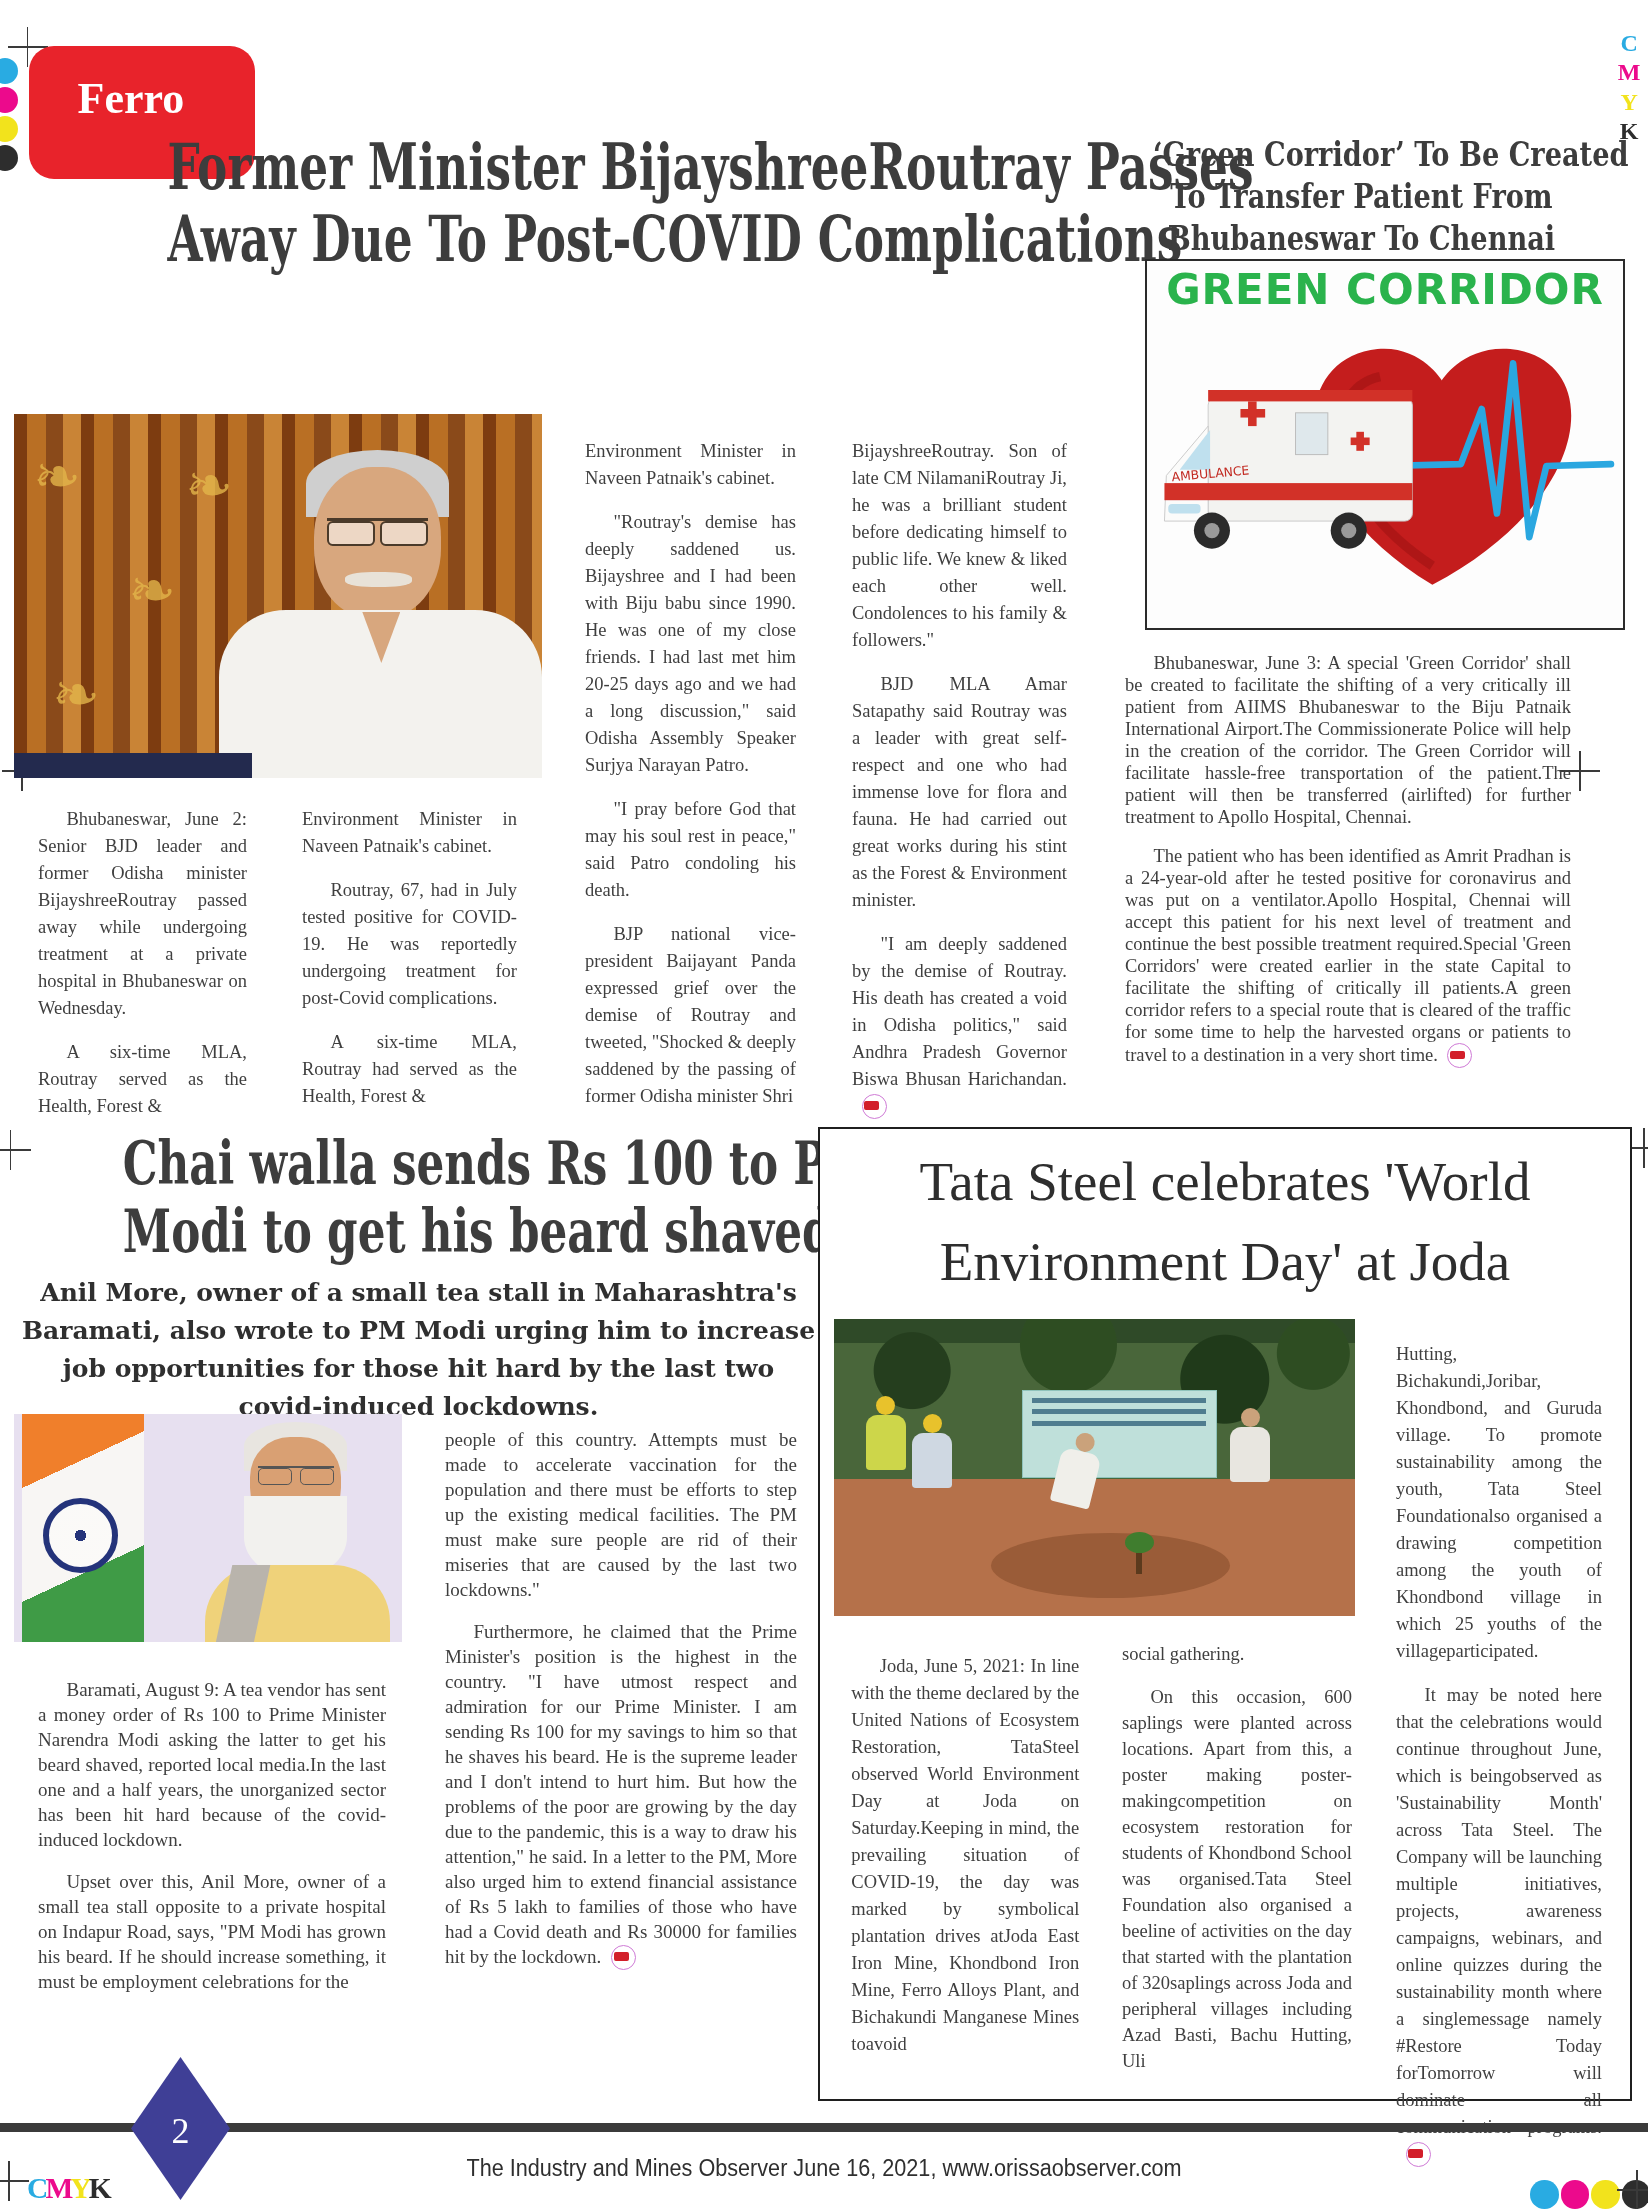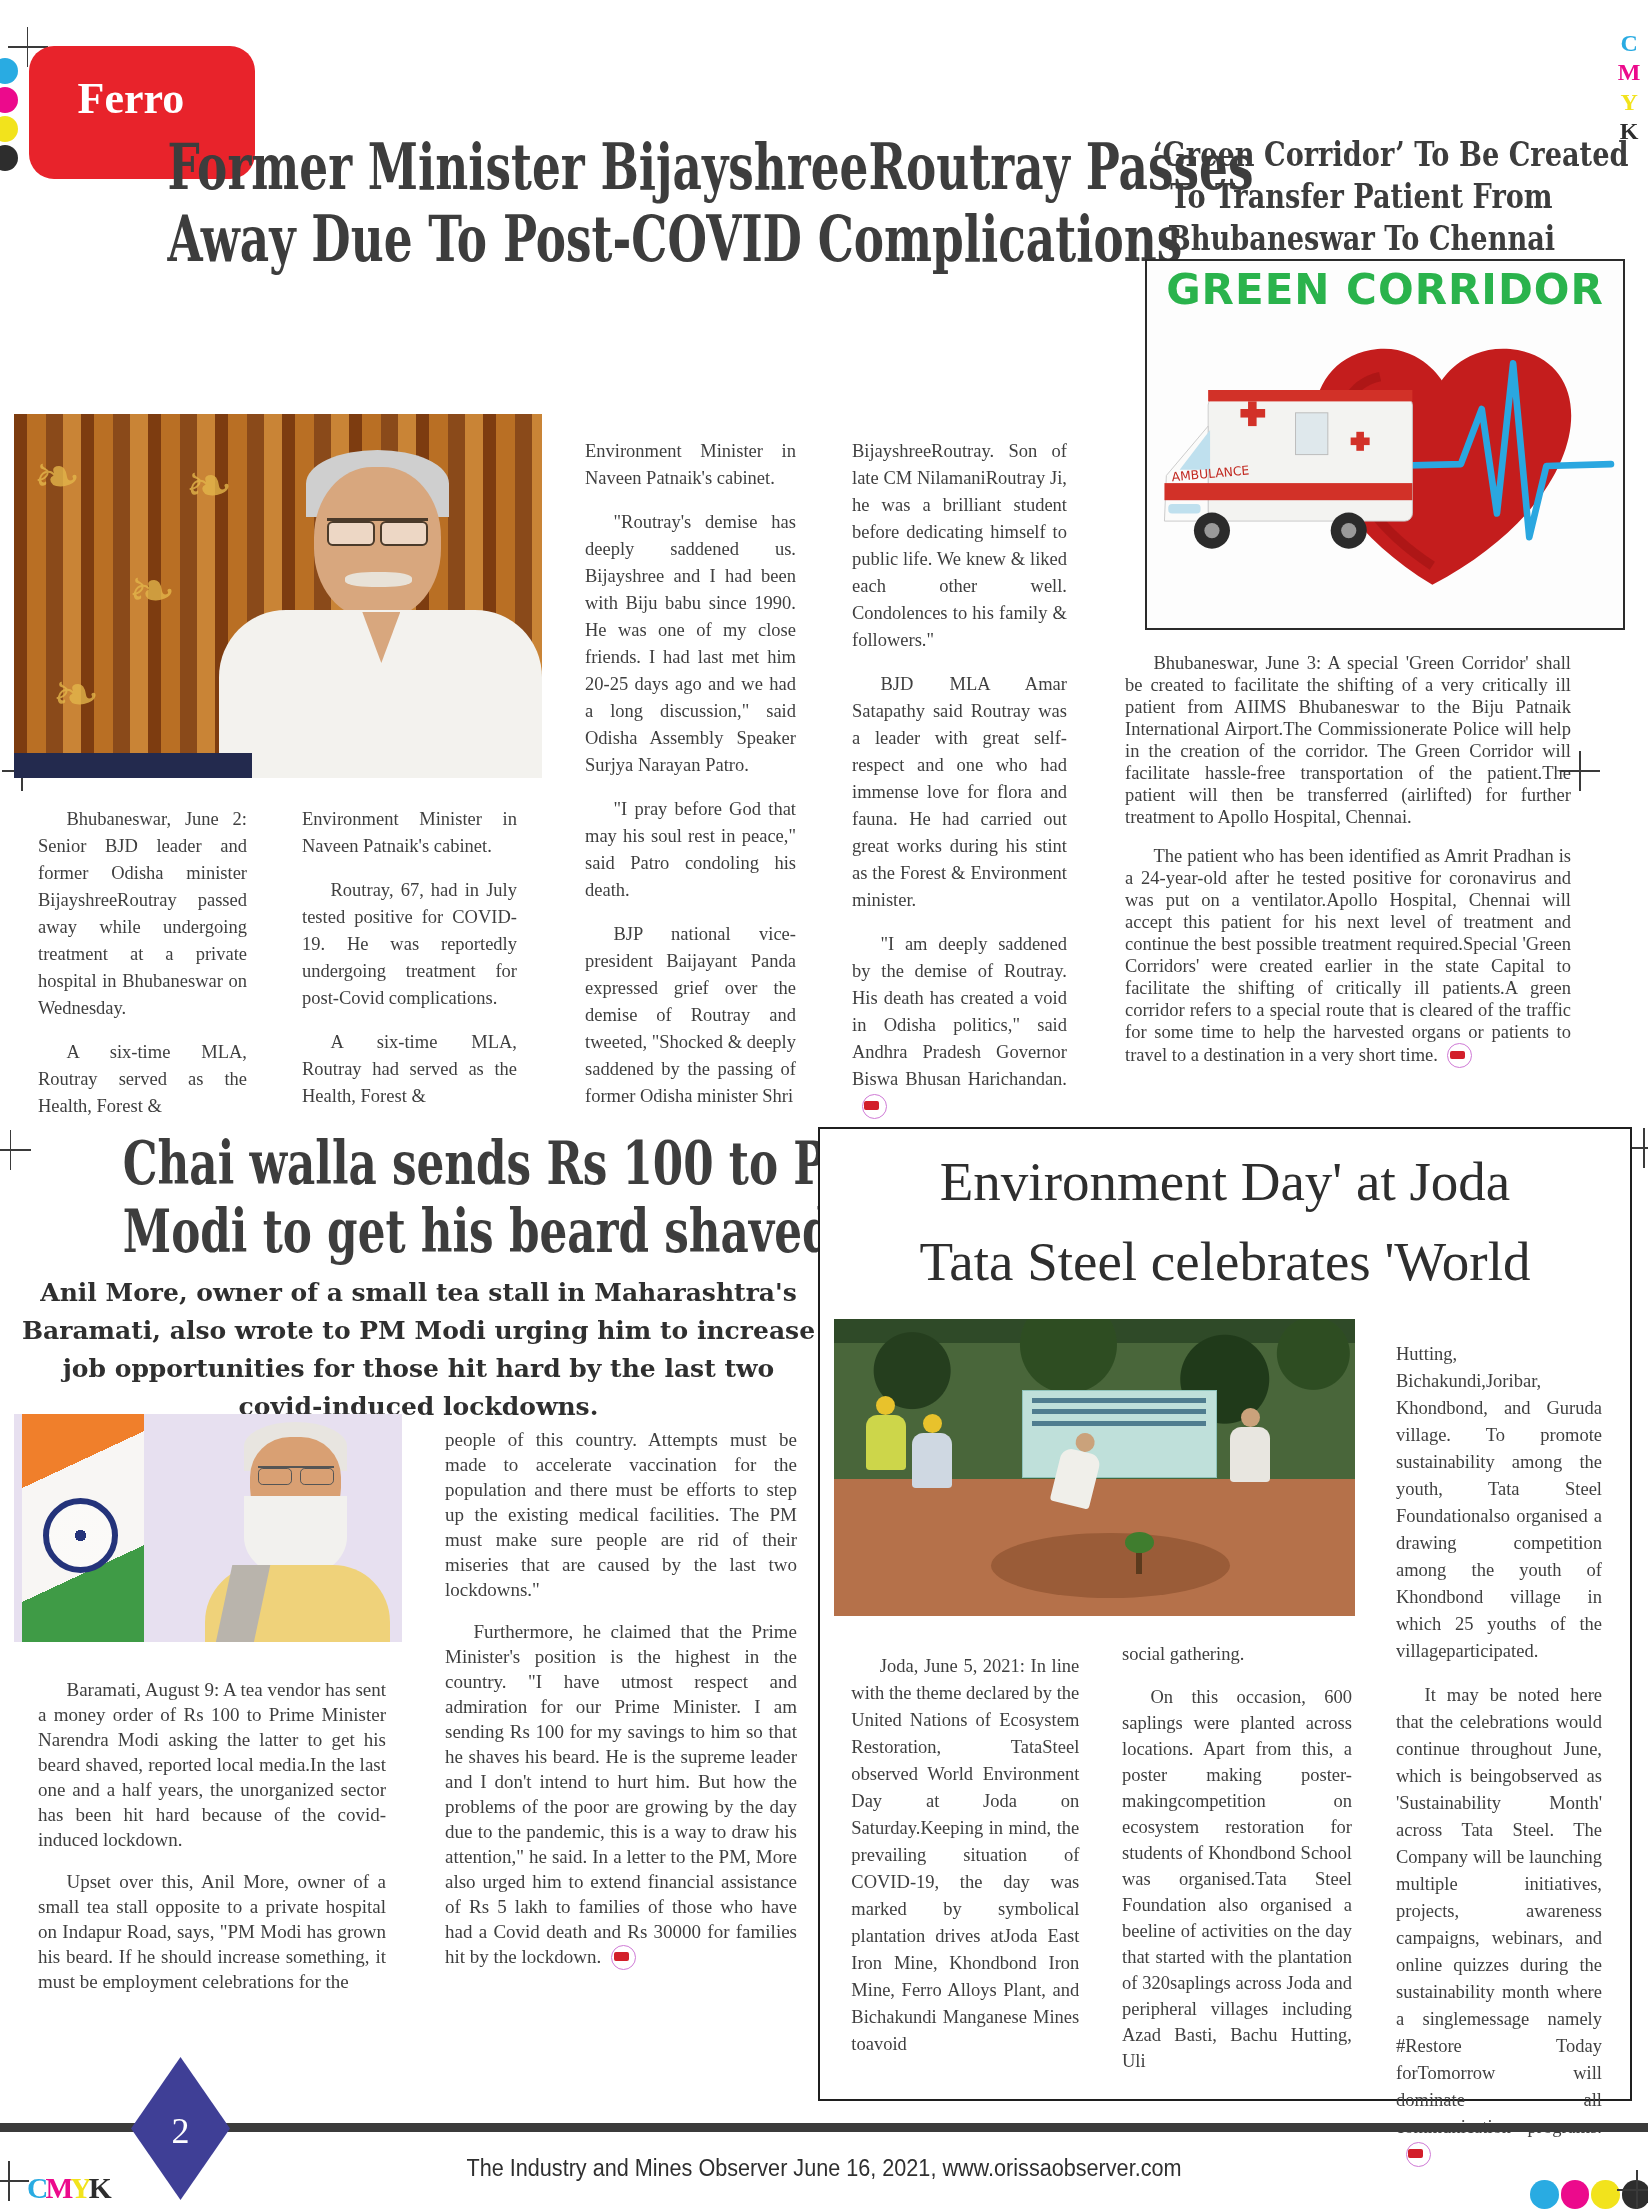"Environment Day' at Joda" div { order: before "Tata Steel celebrates 'World" -> after "Tata Steel celebrates 'World" }
